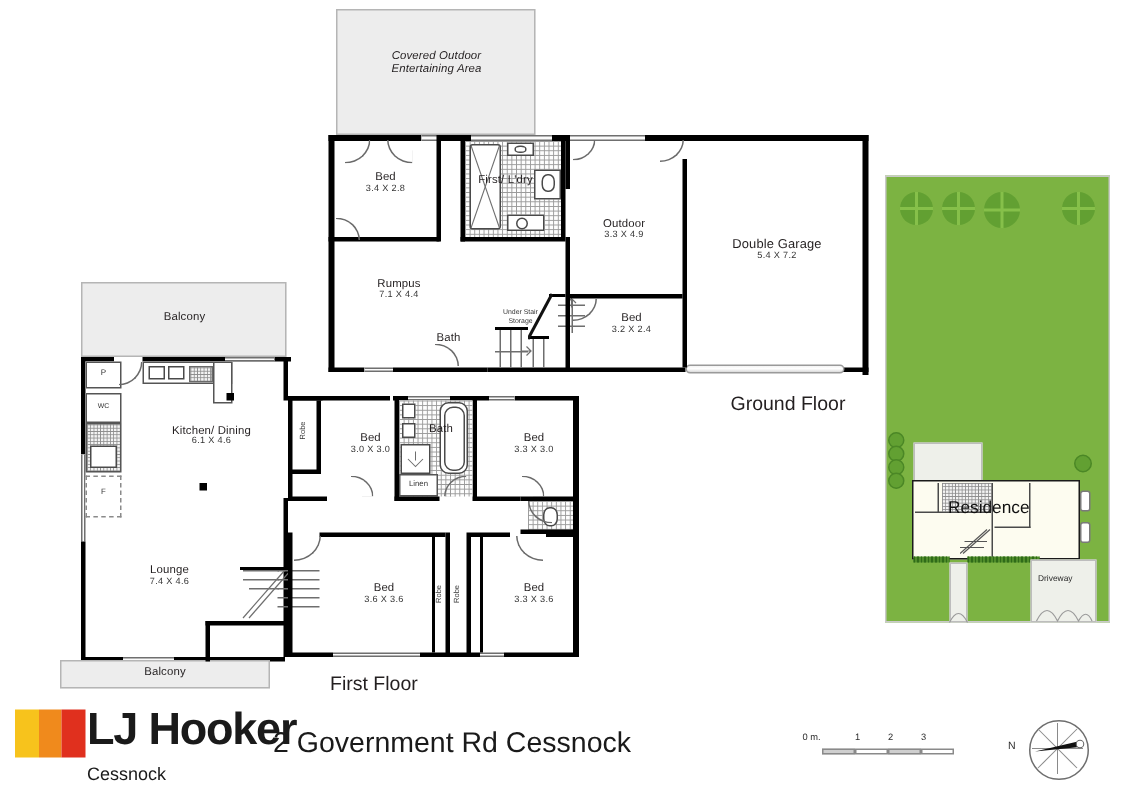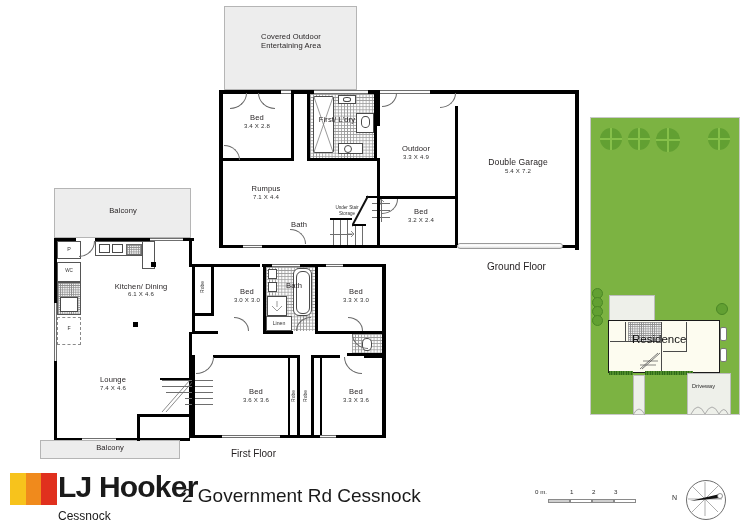"Covered Outdoor Entertaining Area" div.nm { font-style: none -> italic }
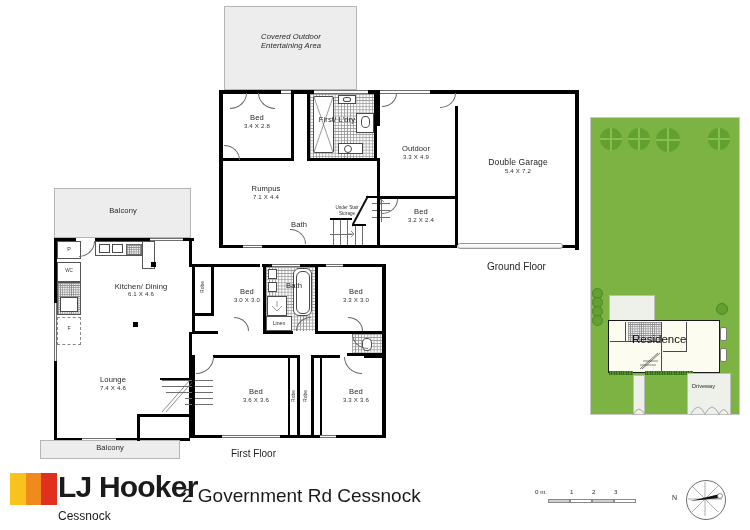"Ground Floor" .floorlabel { font-size: 10px -> 13px }
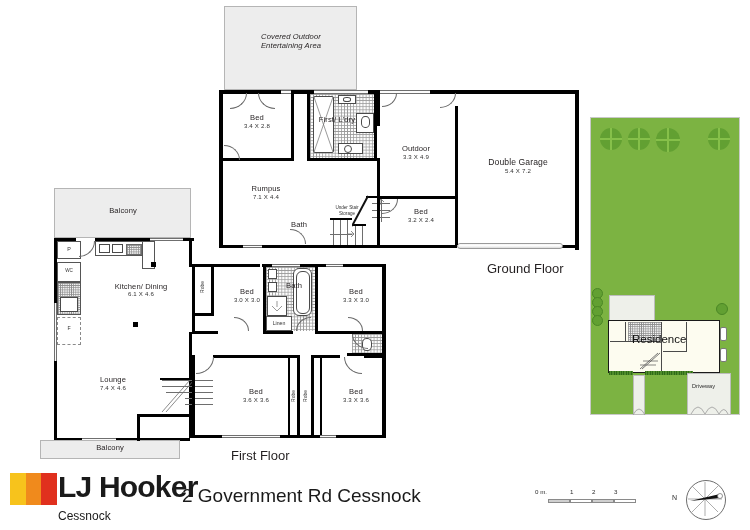"First Floor" div.floorlabel { left: 231px -> 220px }
